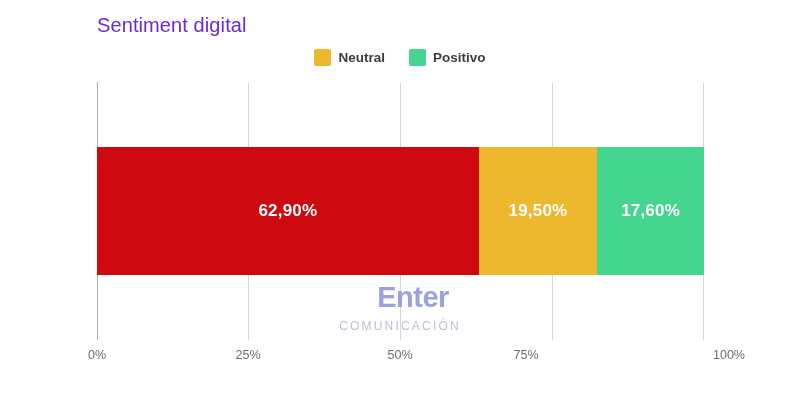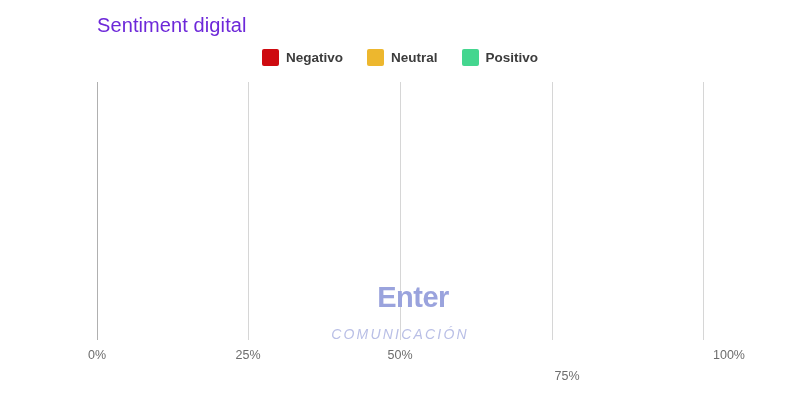"Negativo" div.legend-item { html: <div> <span></span> <span>Negativo</span> </div> -> none }
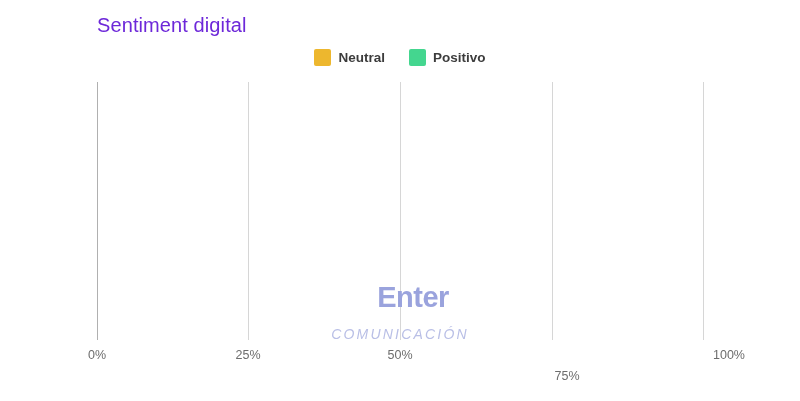"62,90%" div.bar-wrap { html: none -> <div> <div> <span>62,90%</span> </div> <div> <span>19,50%</span> </div> <div> <span>17,60%</span> </div> </div> }
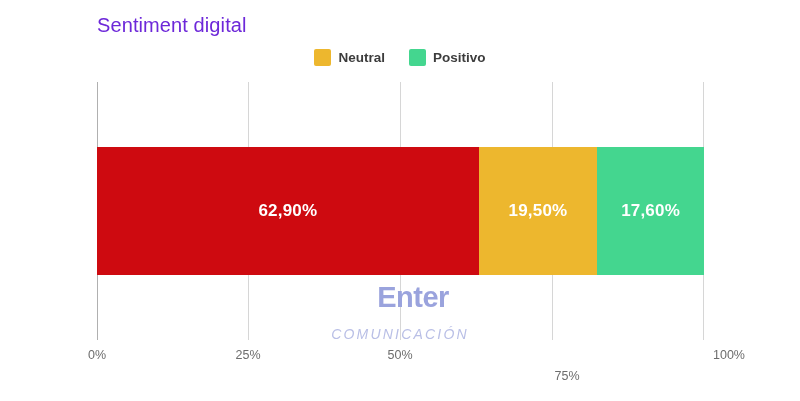"COMUNICACIÓN" .watermark-sub { font-size: 14px -> 12px; font-style: italic -> none; margin-top: 14px -> 7px }
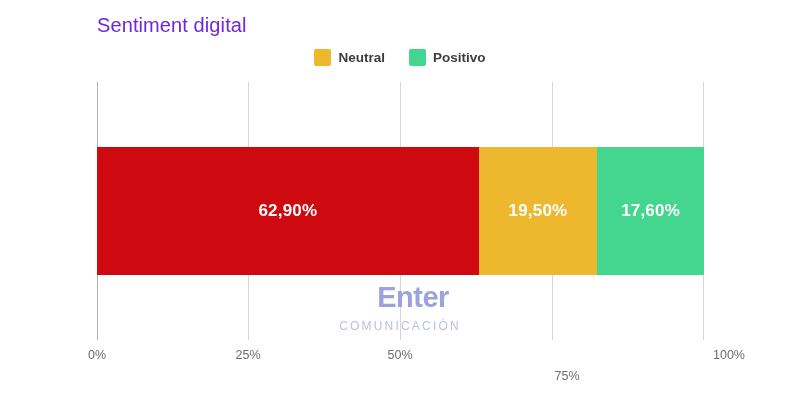"75%" span.xtick { left: 470px -> 429px; margin-top: 21px -> none }
